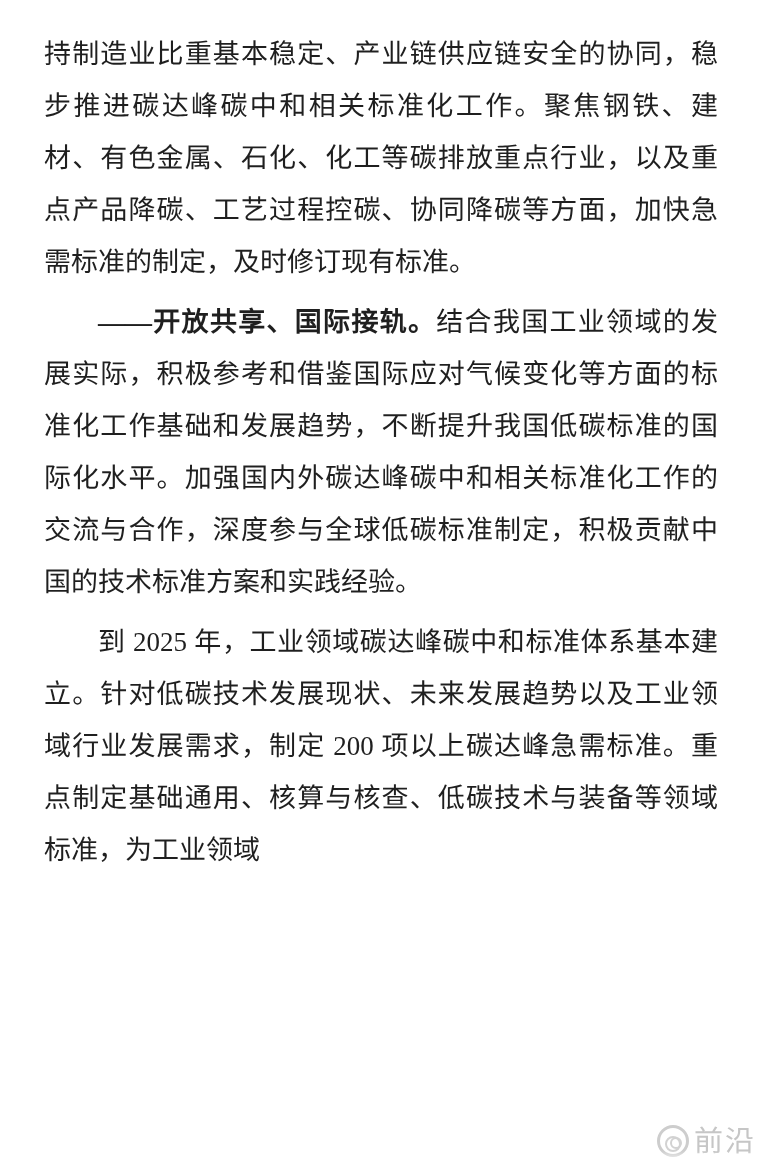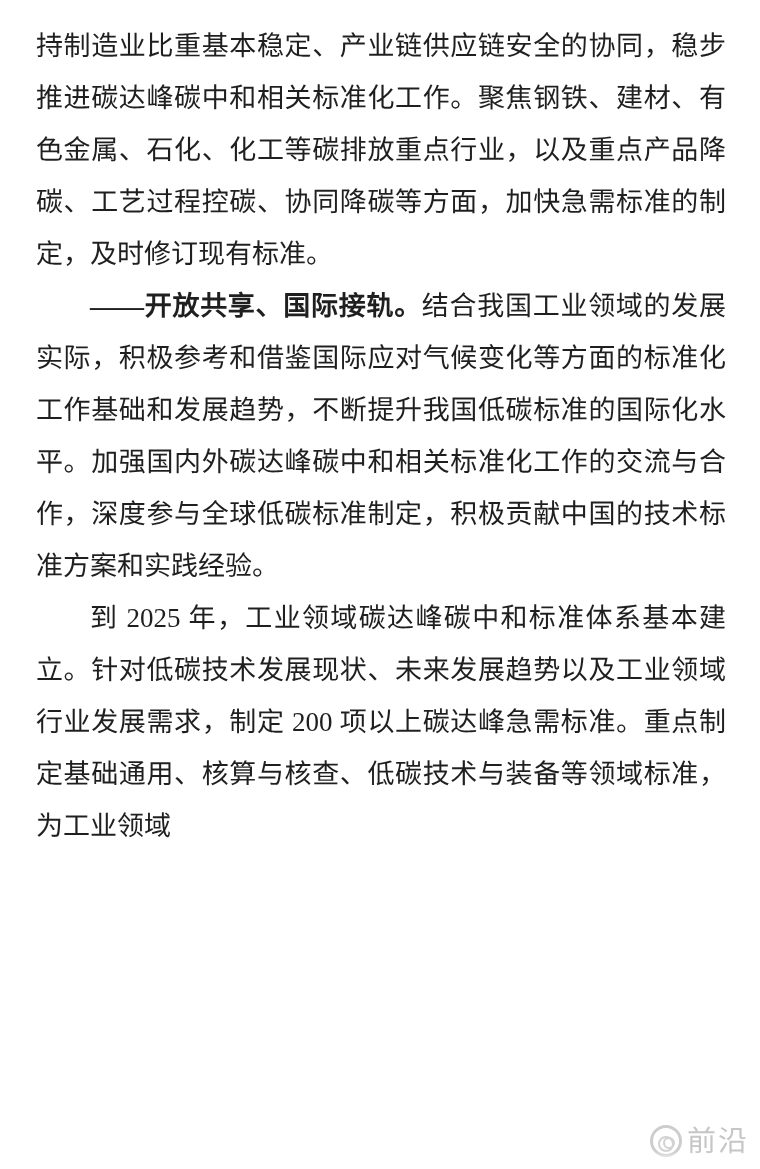"持制造业比重基本稳定、产业链供应链安全的协同，稳步推进碳达峰碳中和相关标准化工作" p.para { margin: 0 -> 8px }
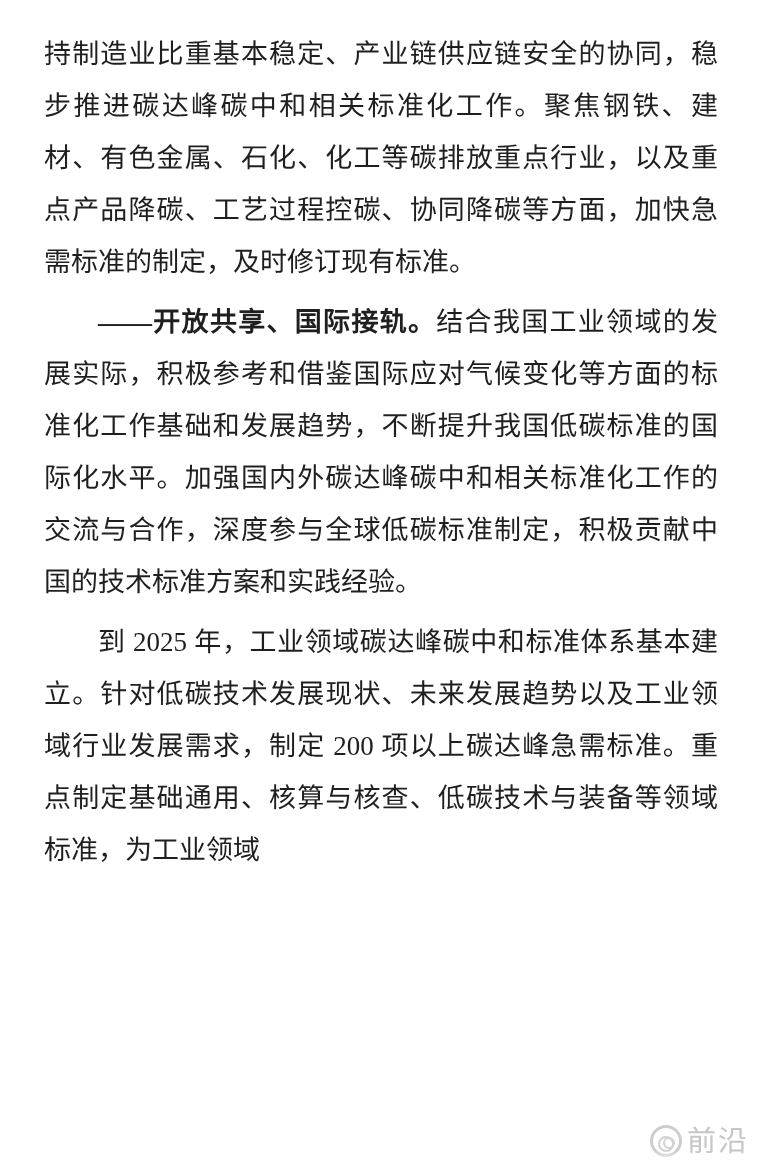"前沿" .watermark { right: 11px -> 4px }
